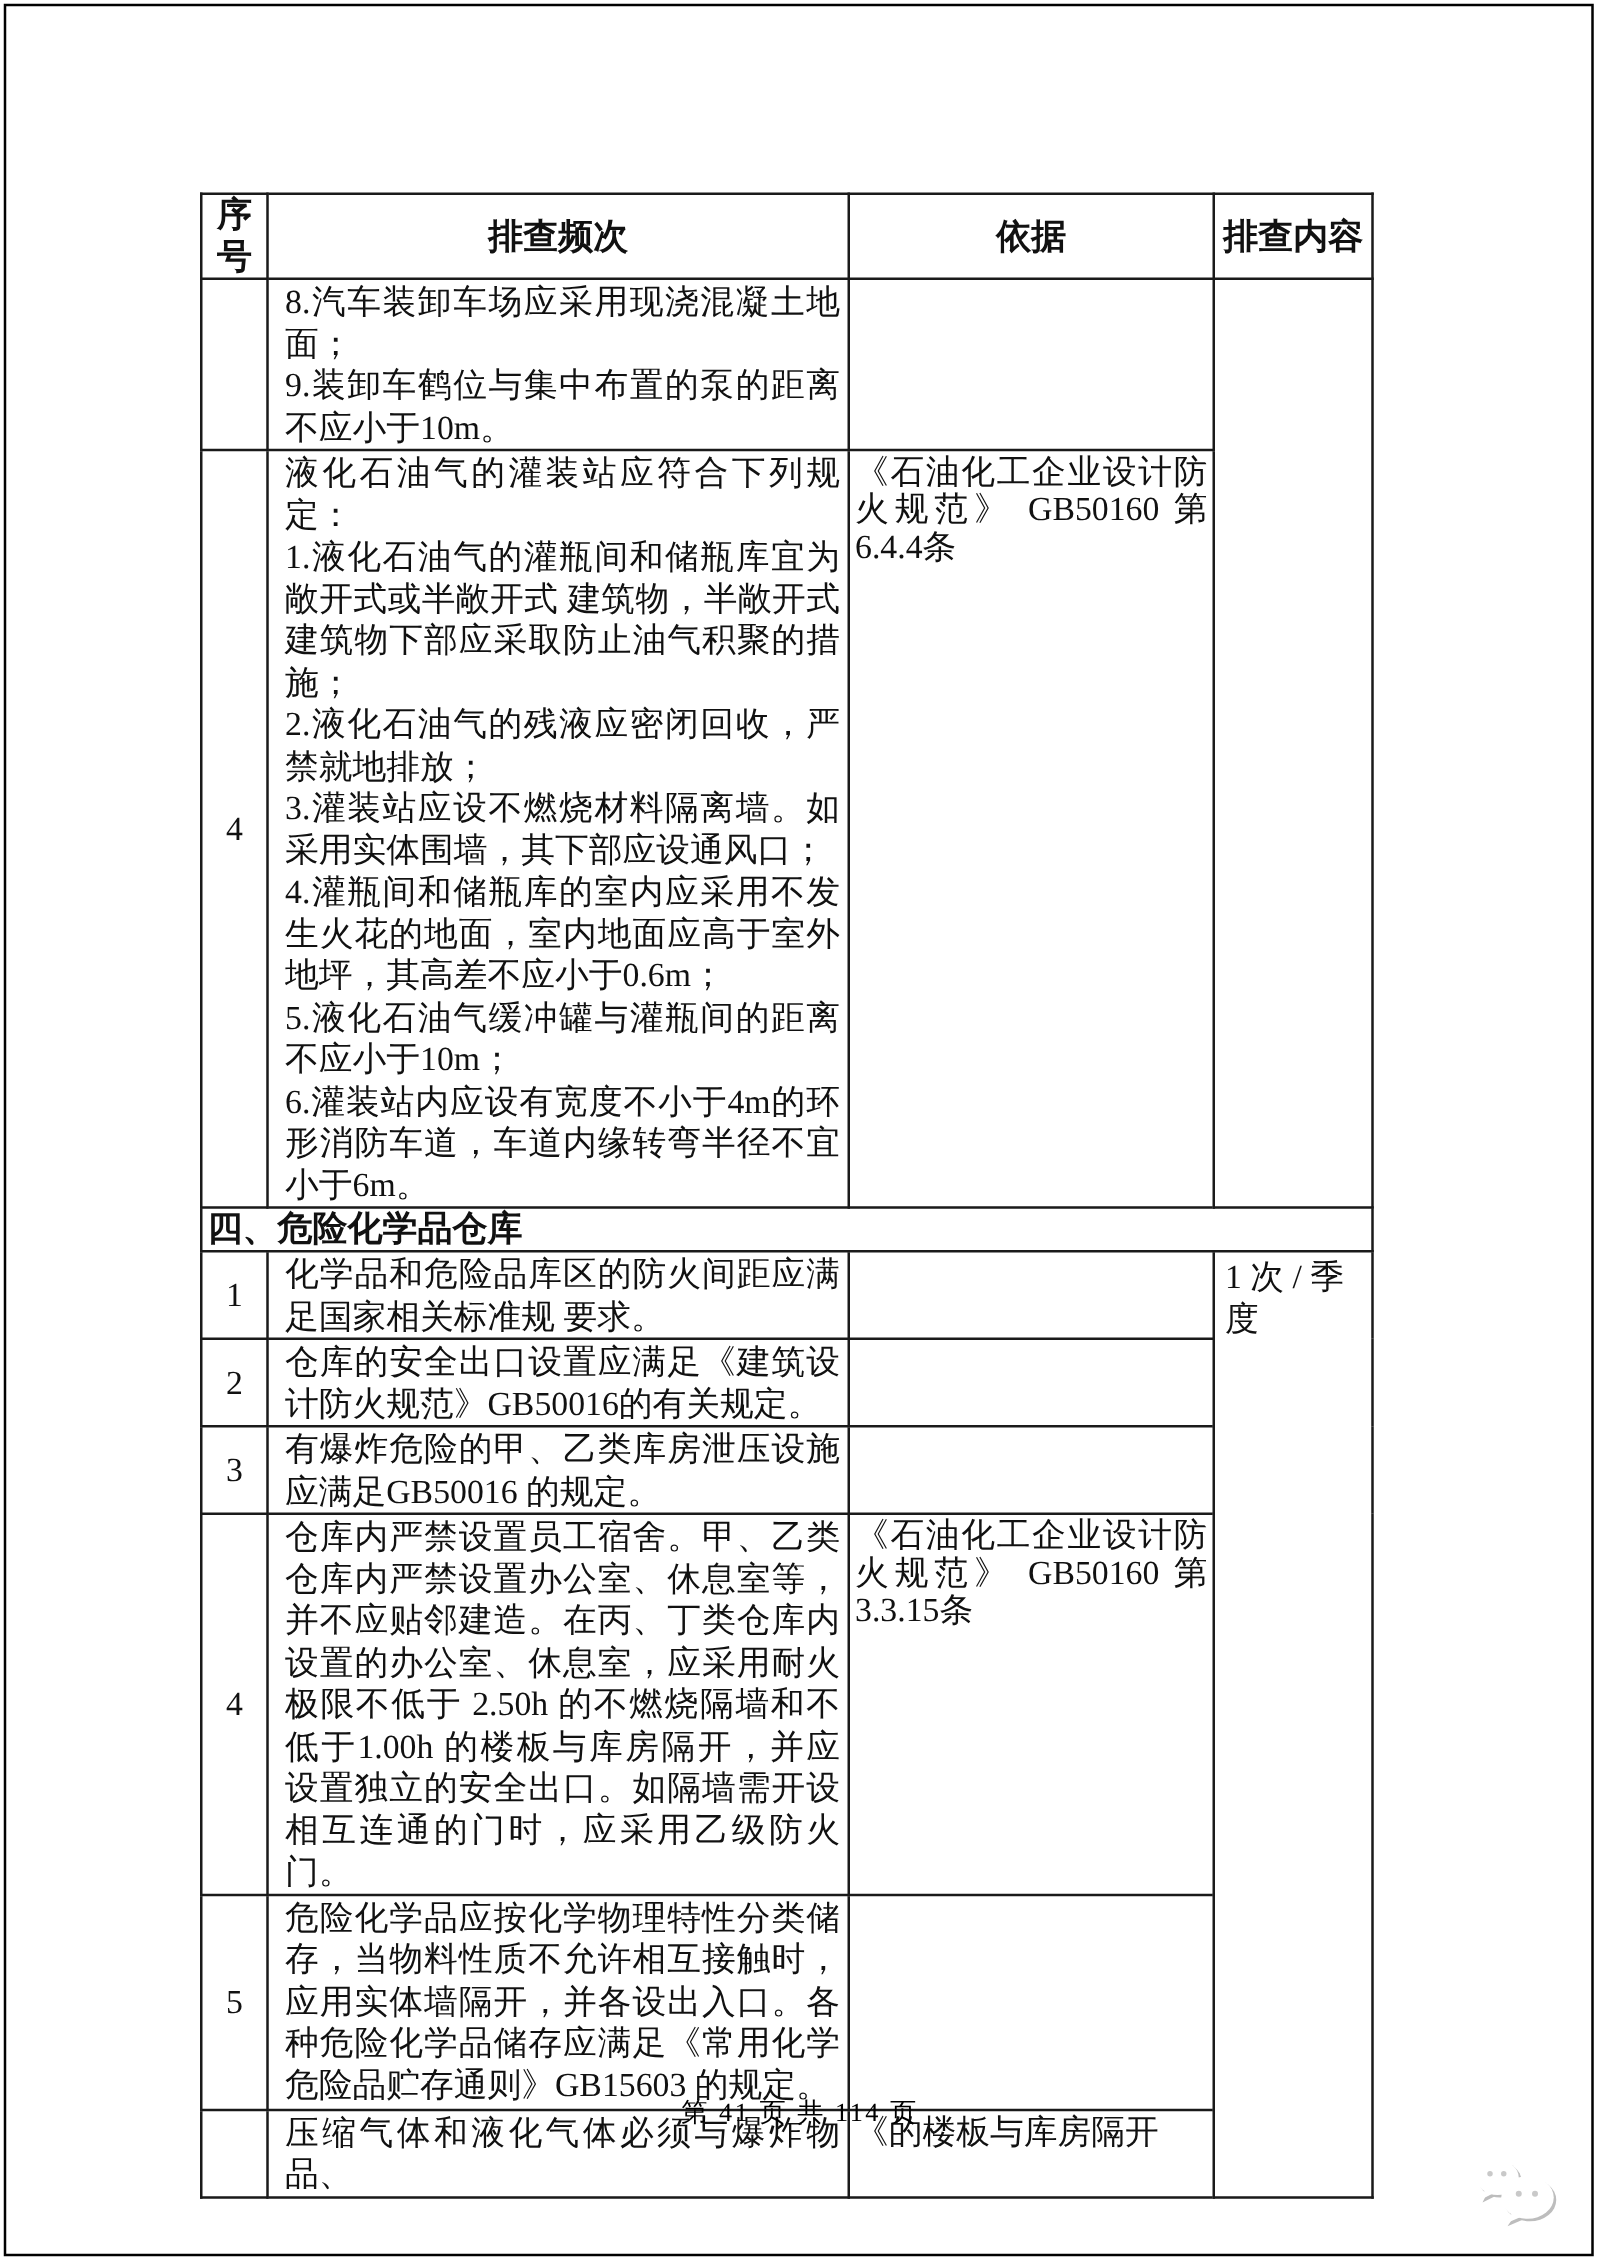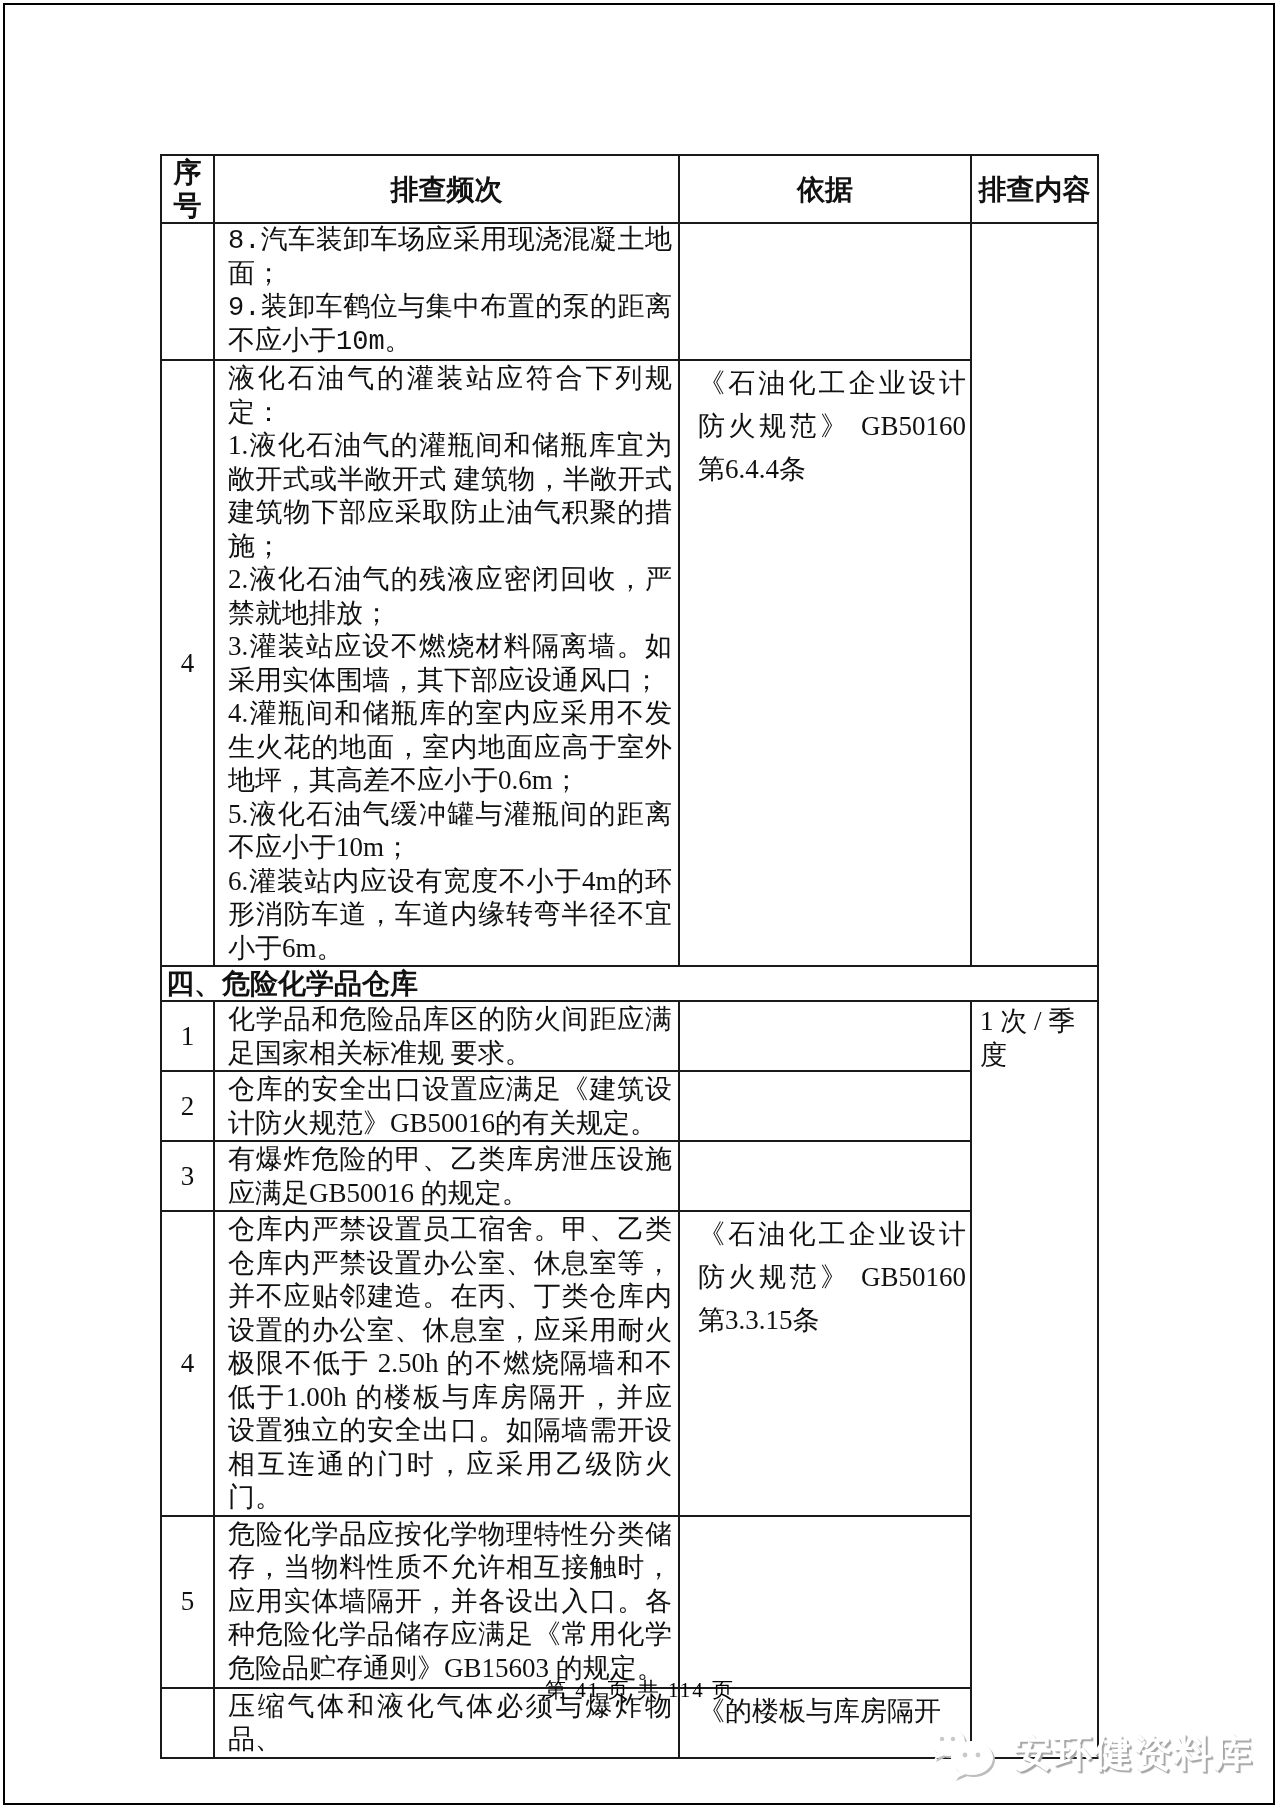"8.汽车装卸车场应采用现浇混凝土地面；" tr.h-rowA { font-family: Liberation Mono, monospace -> none }
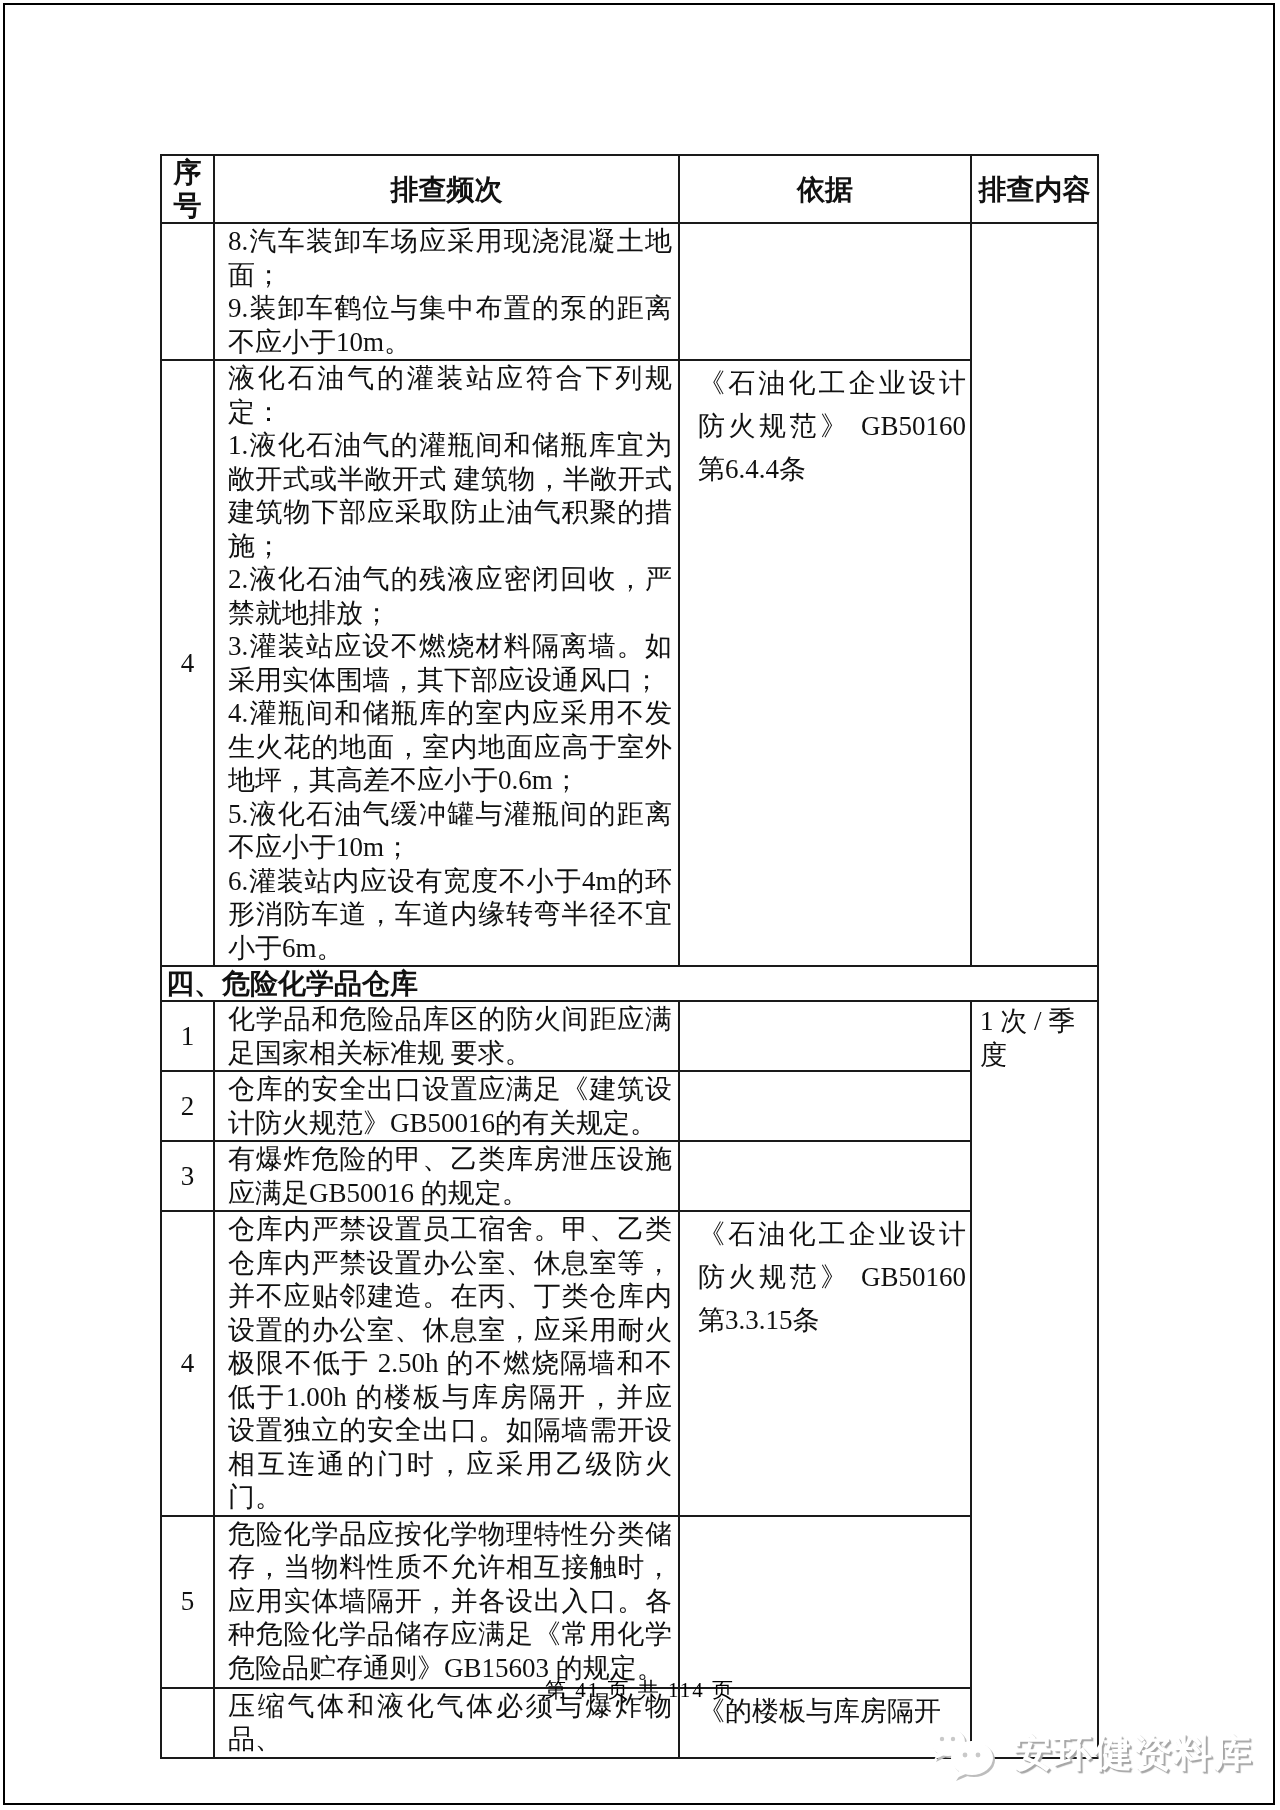"《石油化工企业设计防火规范》 GB50160 第6.4.4条" td.basis { line-height: 43px -> 30px; padding: 1px 4px 0 18px -> 1px 4px 0 4px }
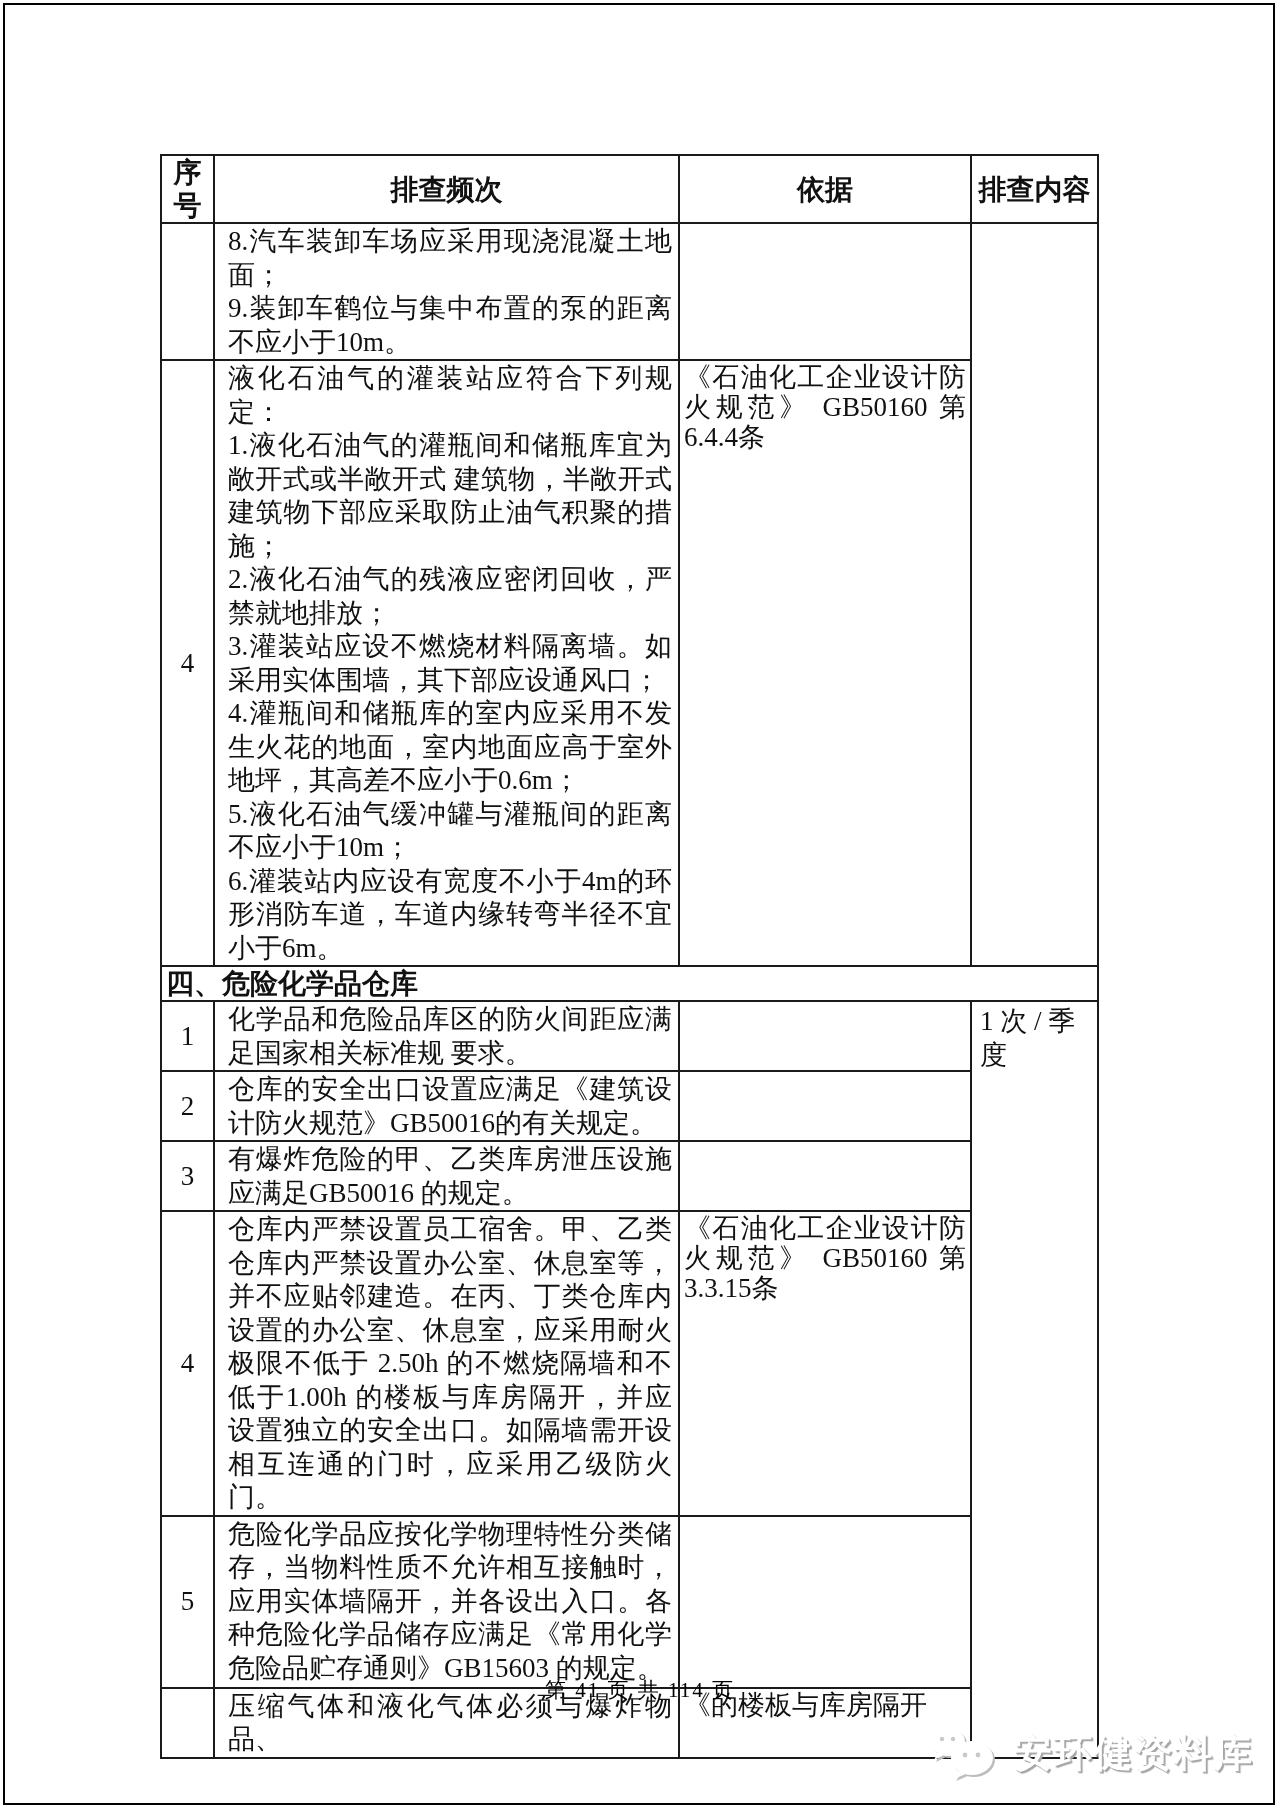"安环健资料库" span.wm-text { html: <span>安环健资料库</span> -> none }
